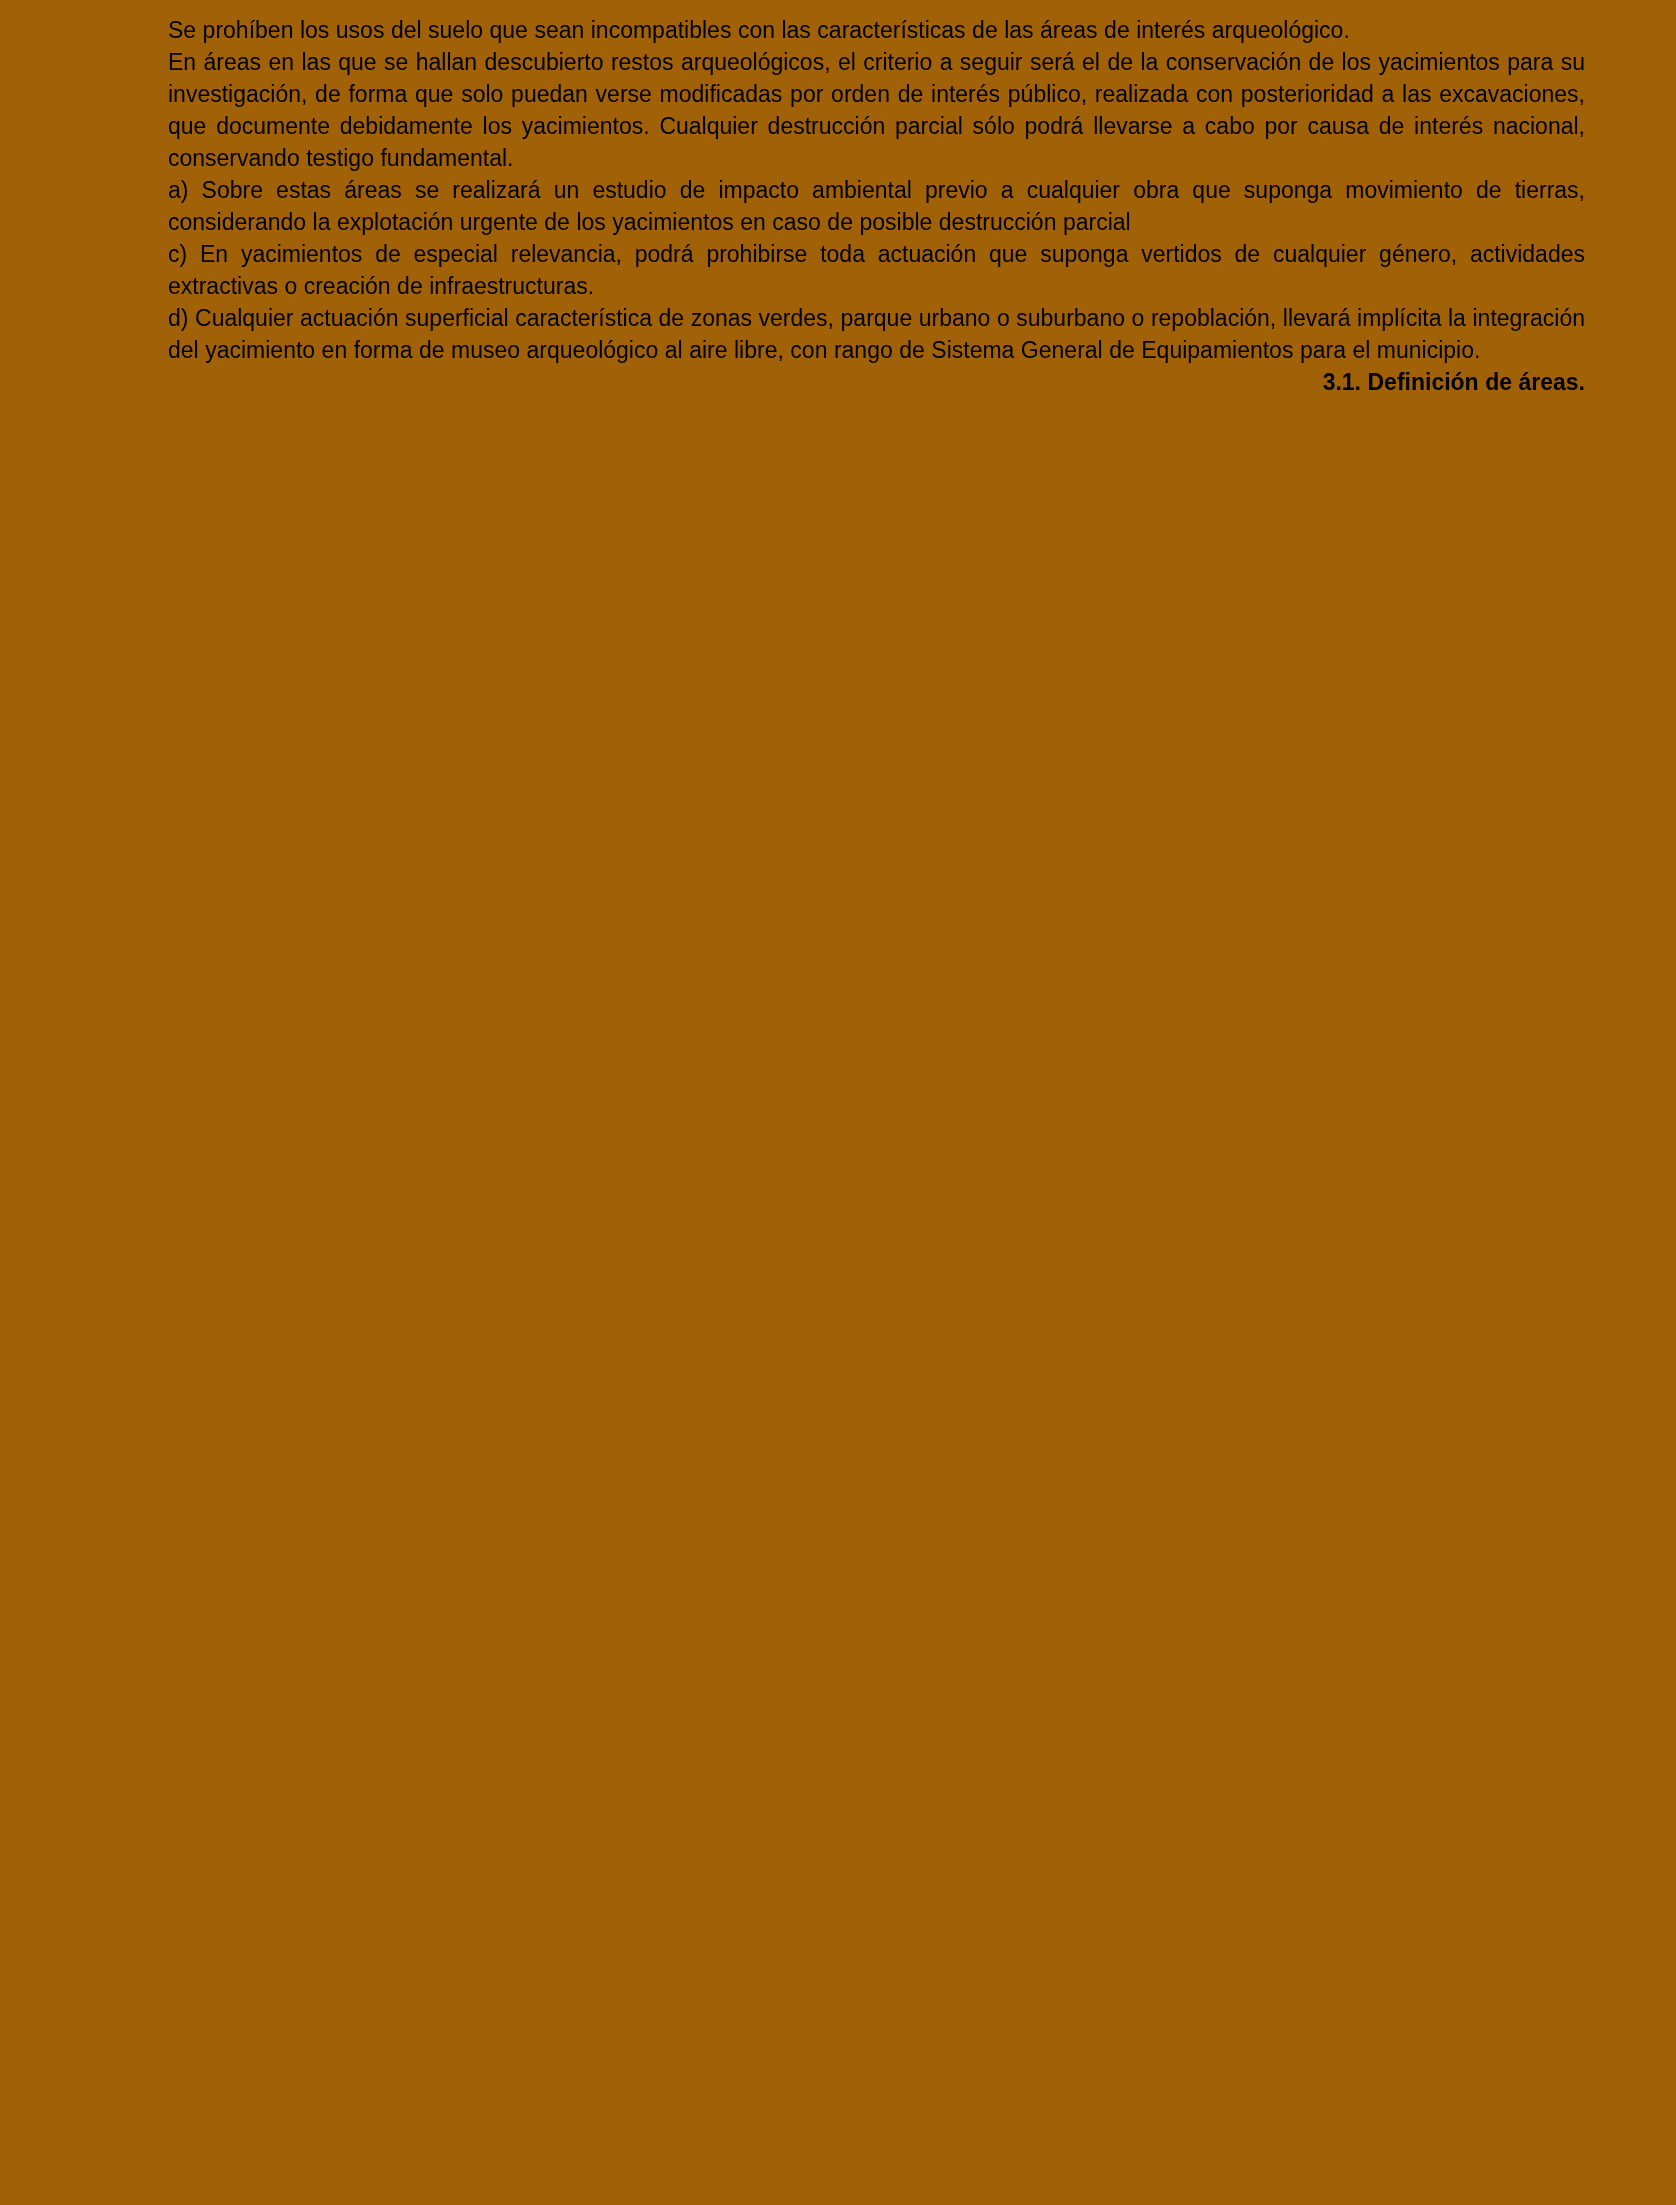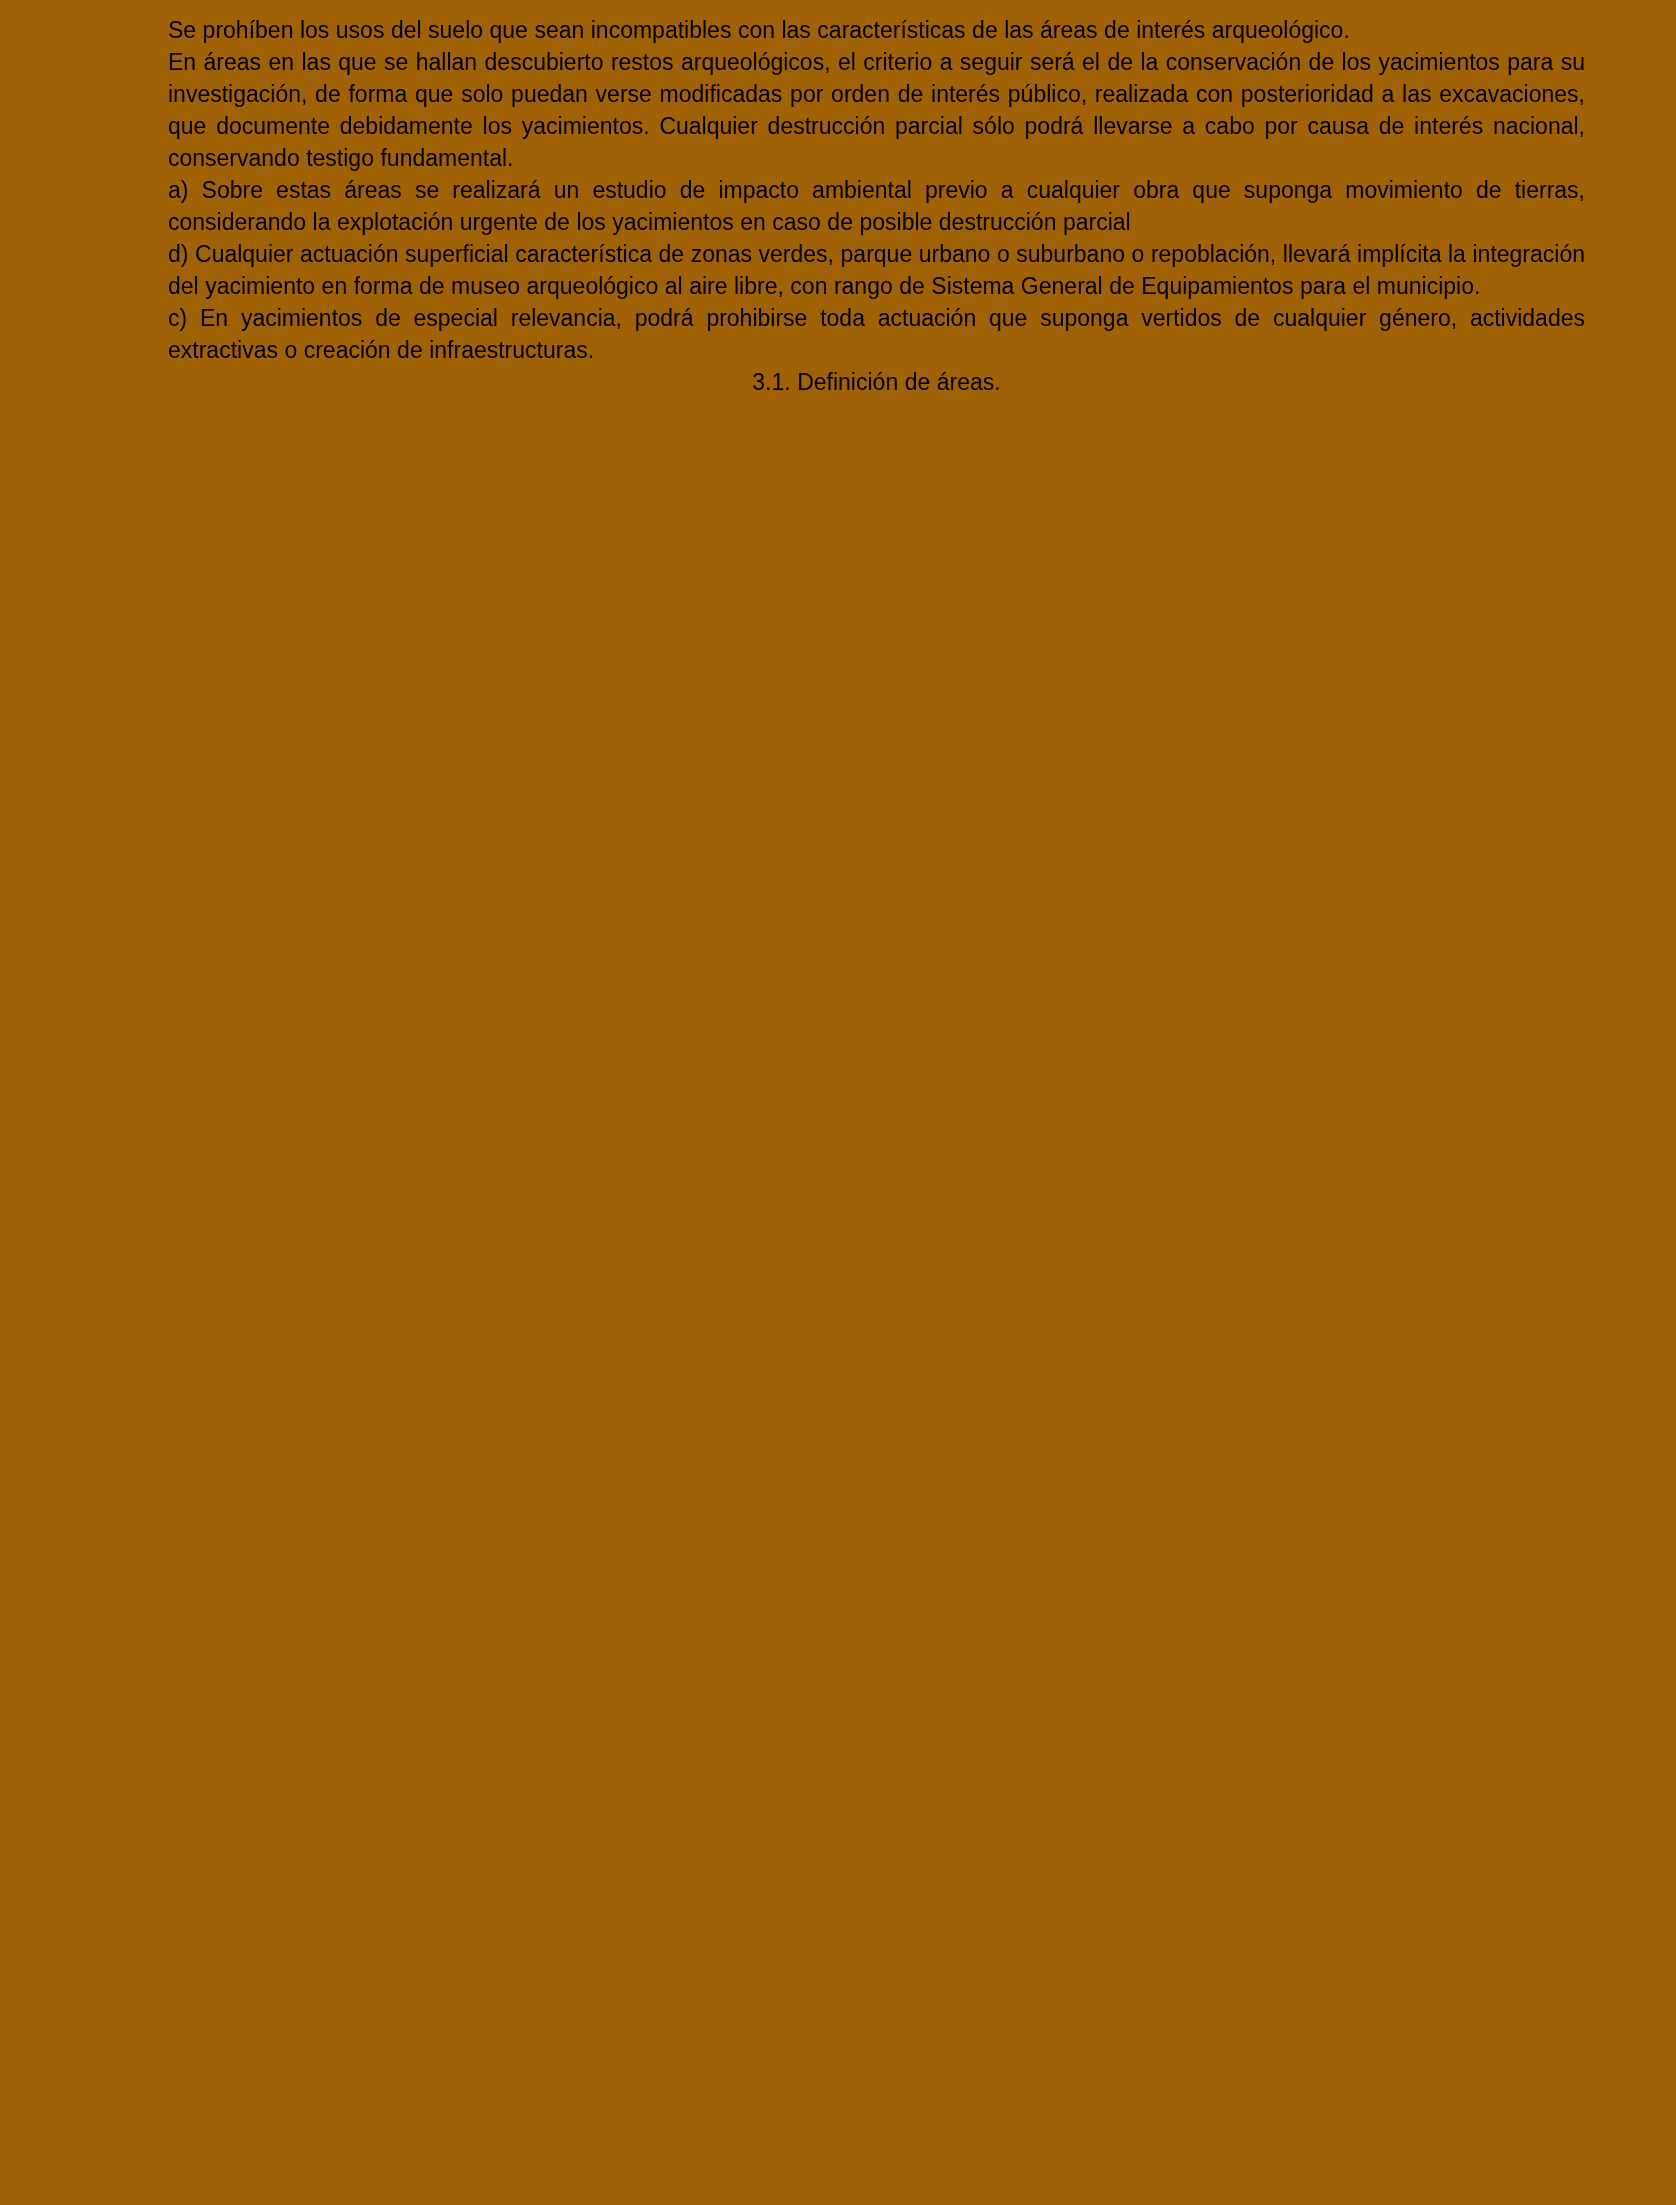"d) Cualquier actuación superficial" p.para { order: before "c) En yacimientos de especial" -> after "c) En yacimientos de especial" }
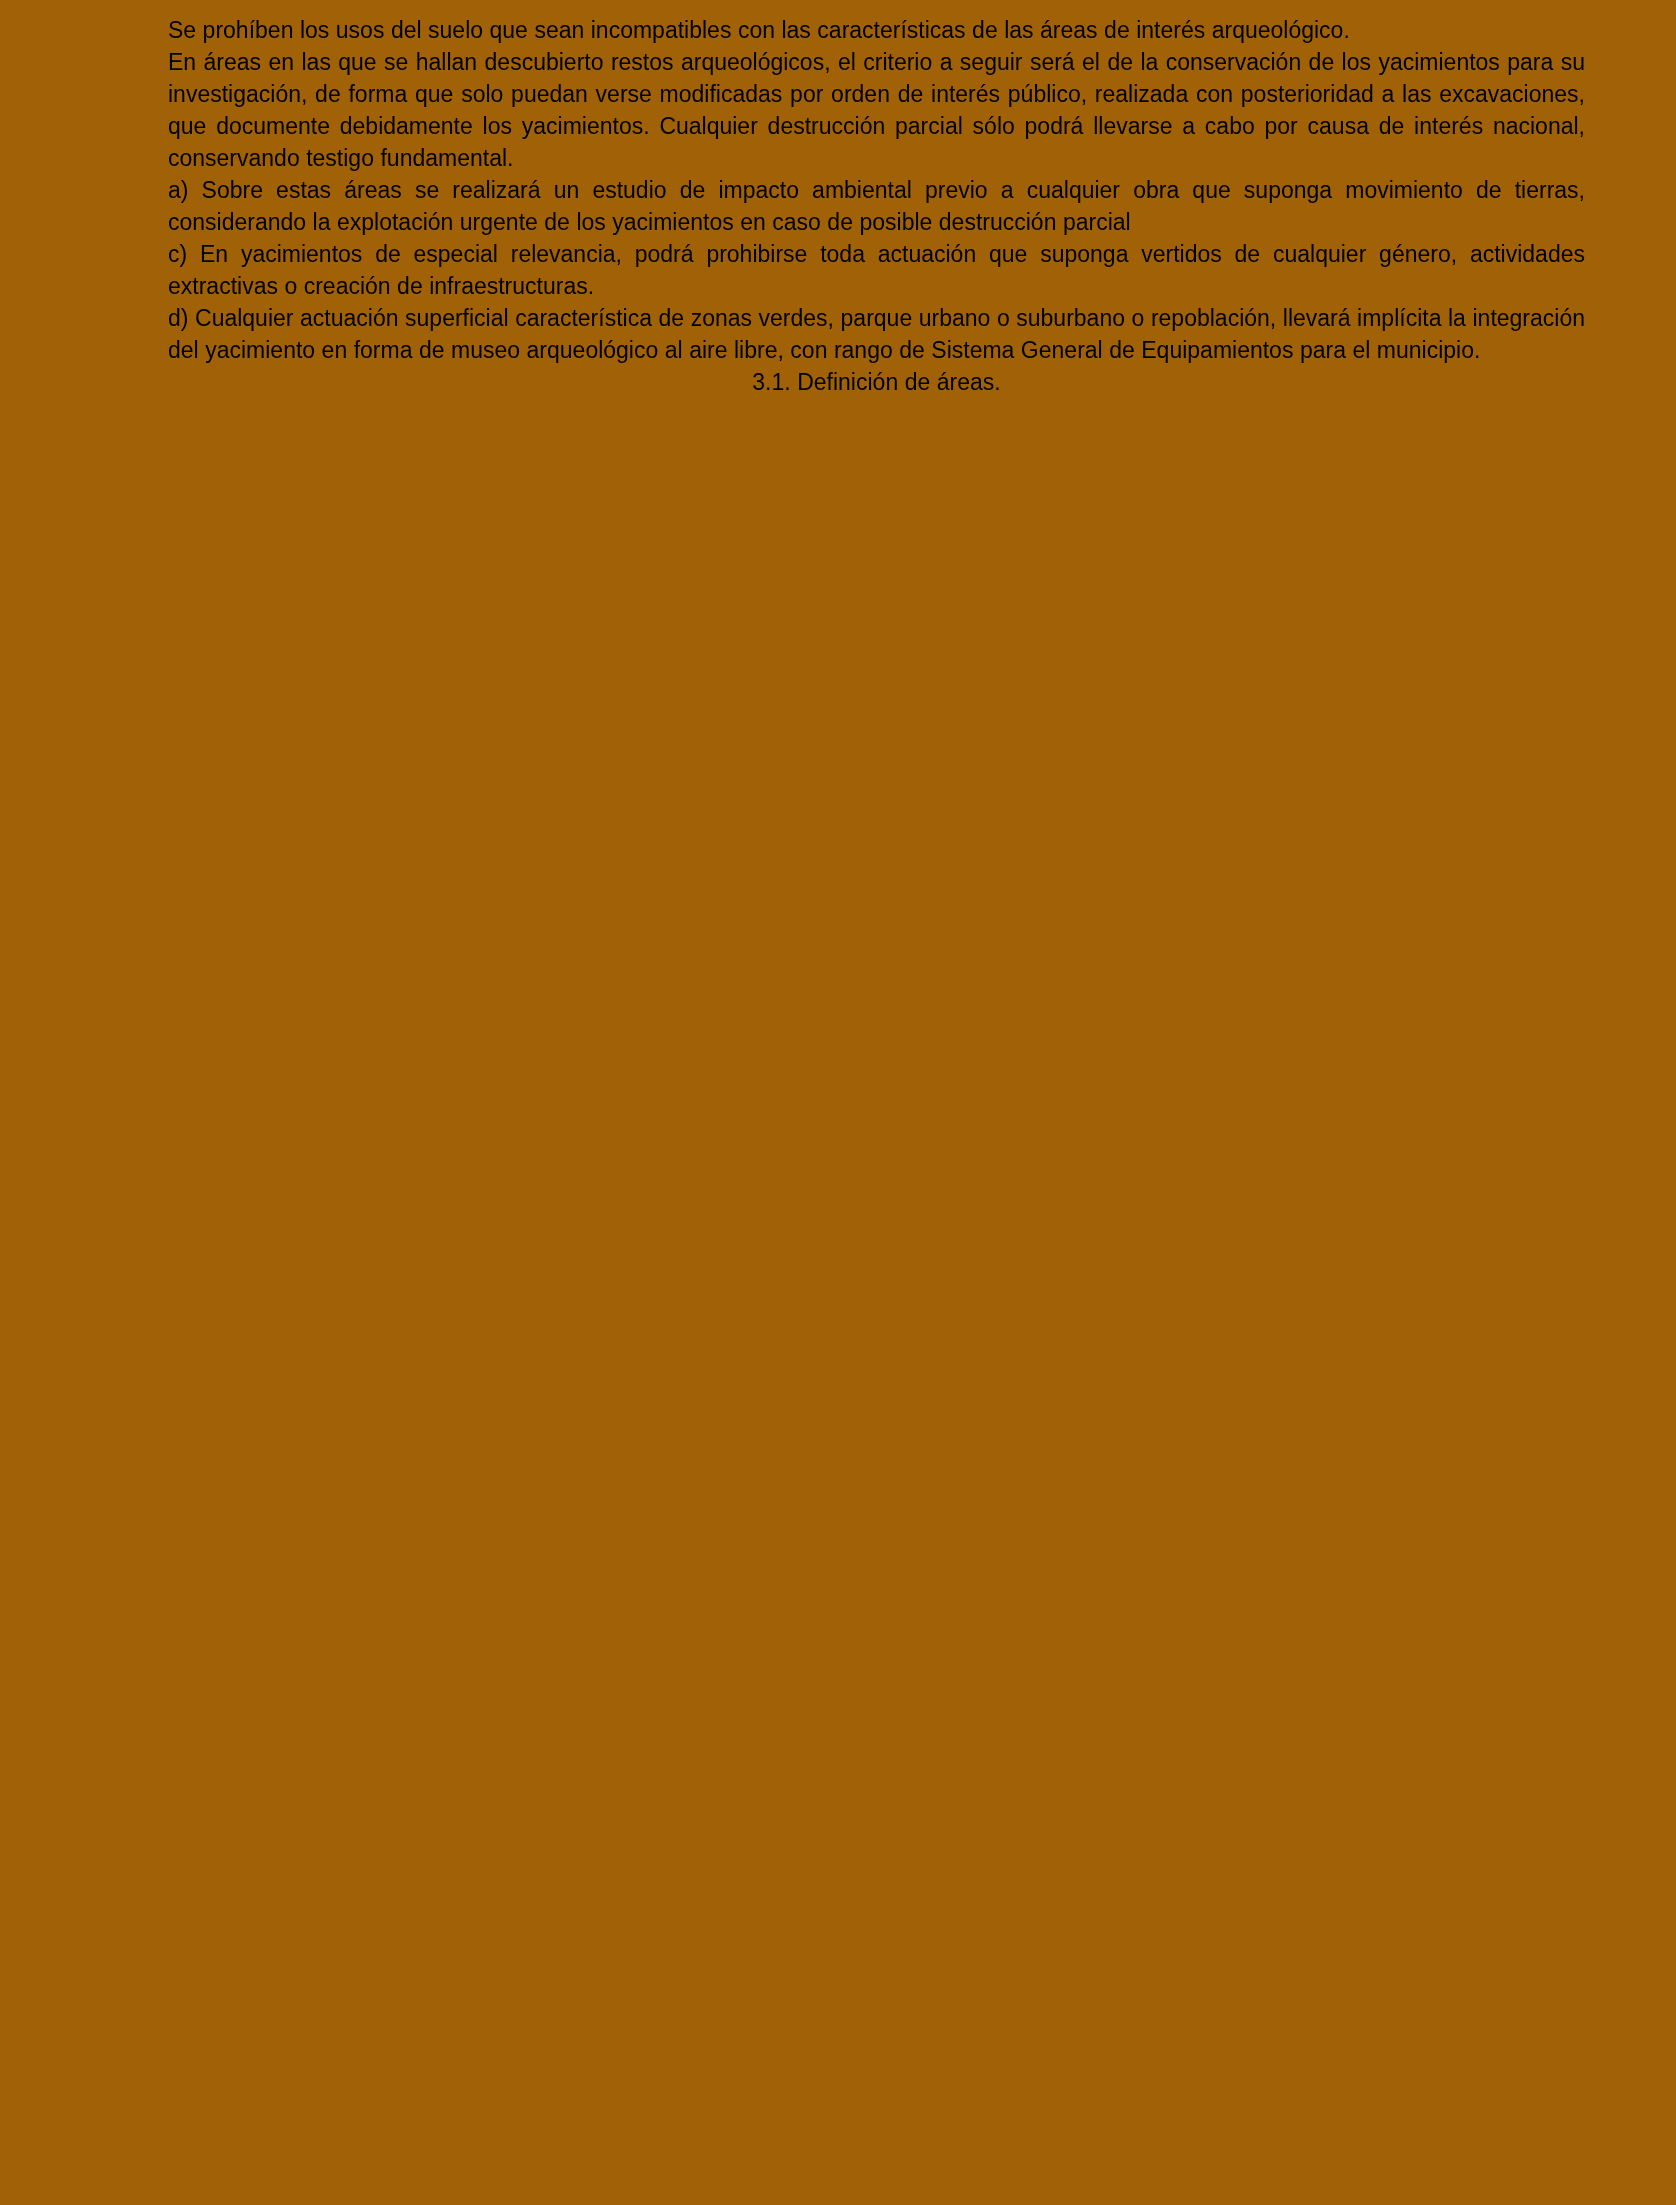"3.1. Definición de áreas." p.para.left { font-weight: none -> bold; text-align: center -> right }
